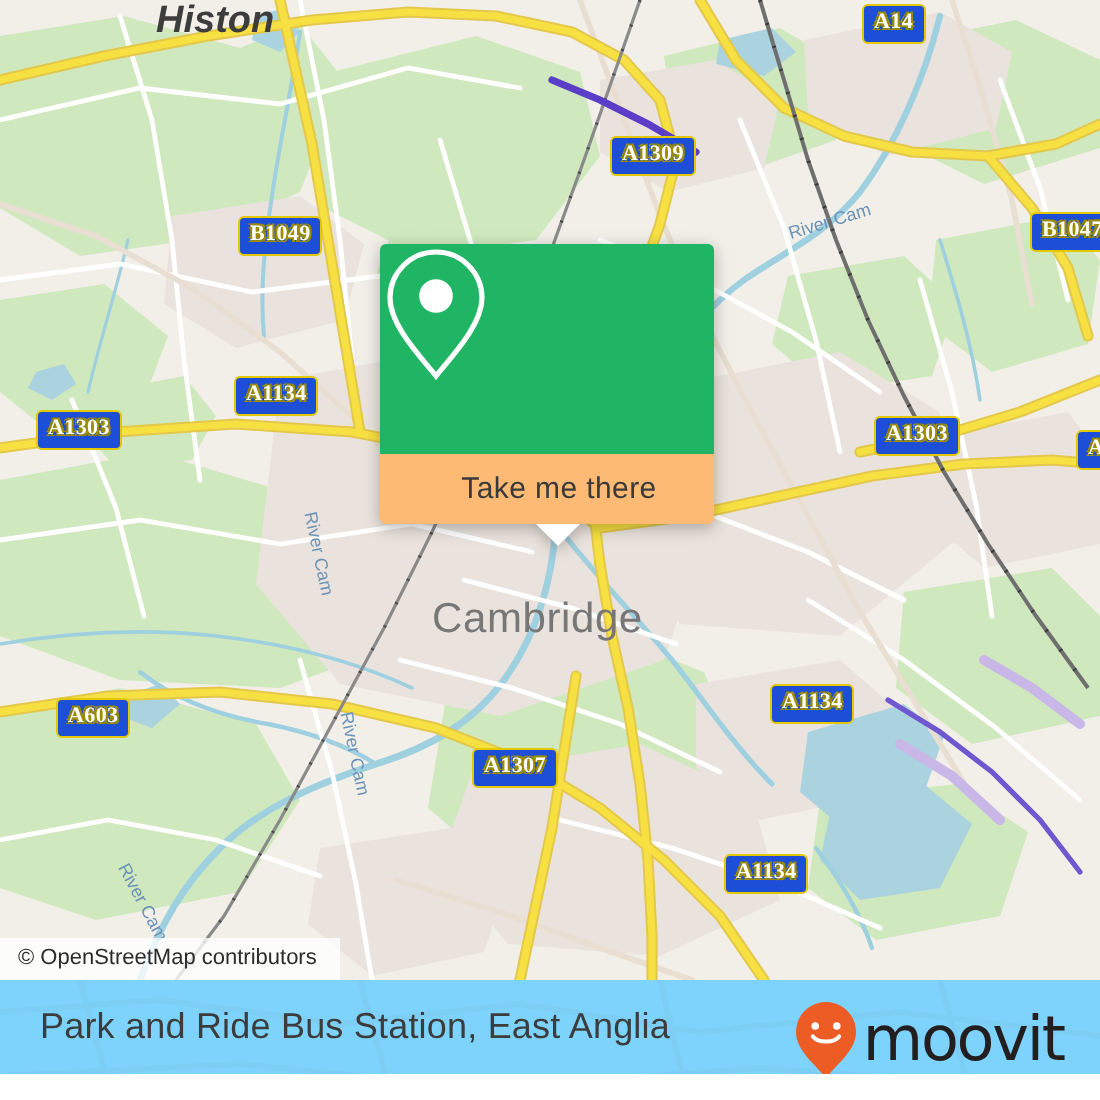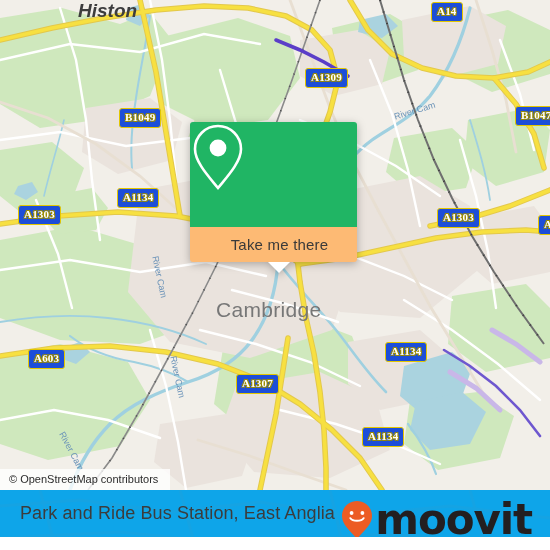"Park and Ride Bus Station," #footer { background: #0ea5e9 -> #7dd3fc }
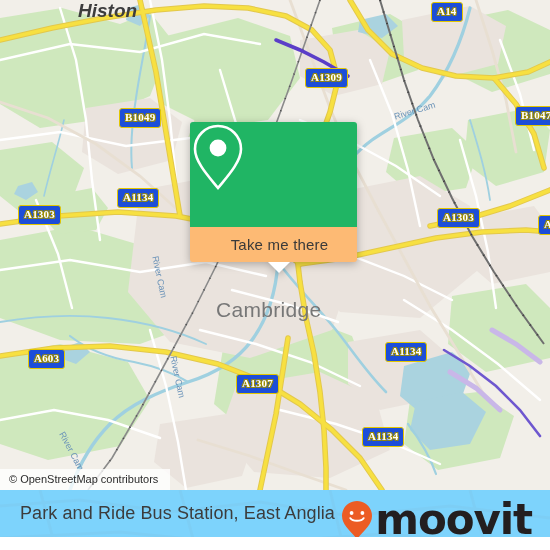"moovit" #brand-word { font-size: 42px -> 31px; font-weight: bold -> normal }
